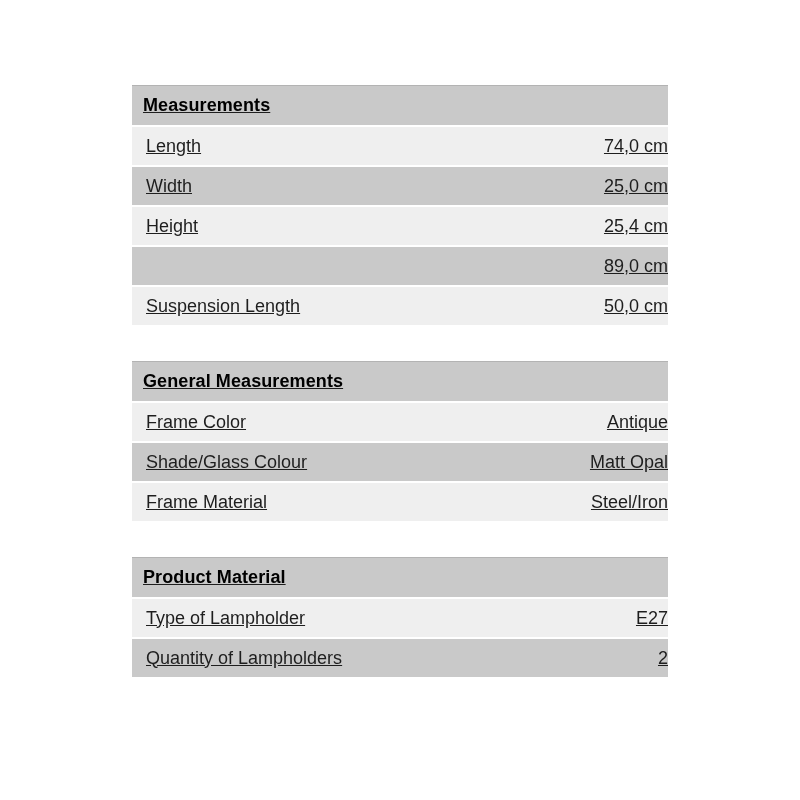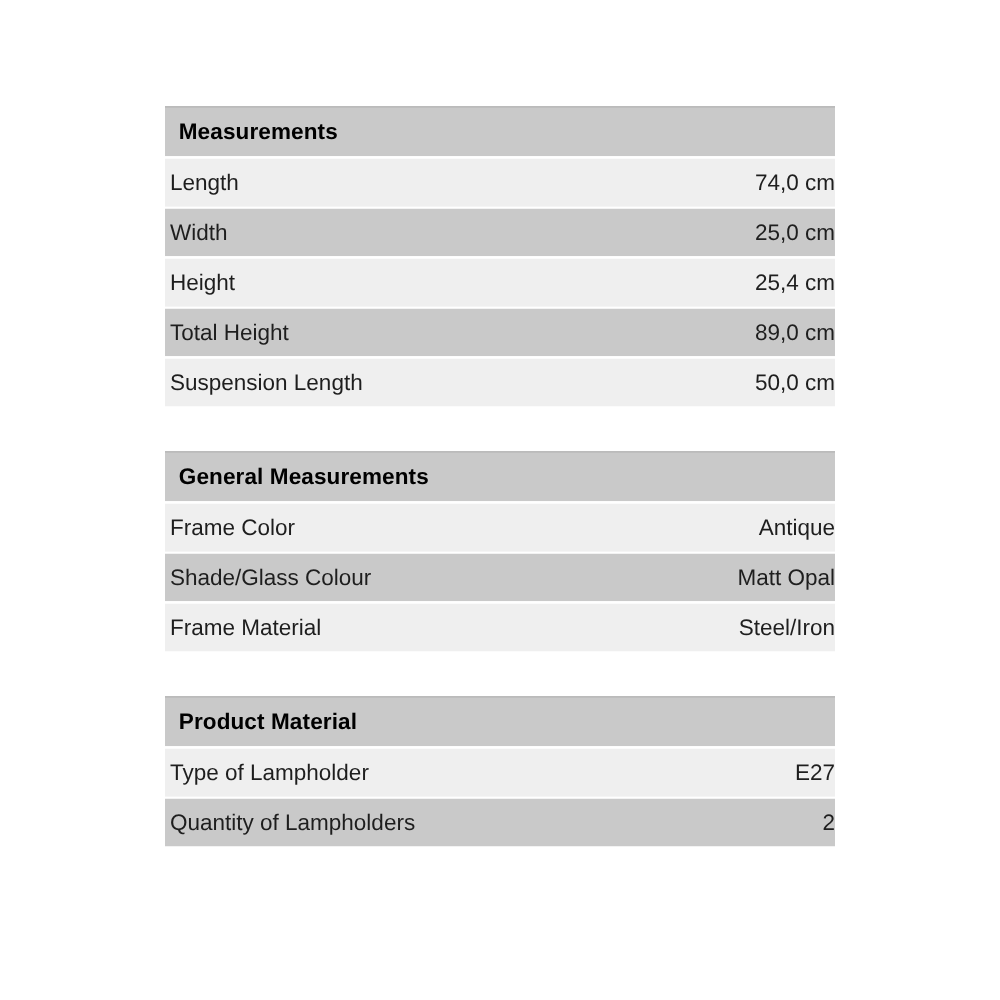"Measurements" .spec-table { text-decoration: none -> underline }
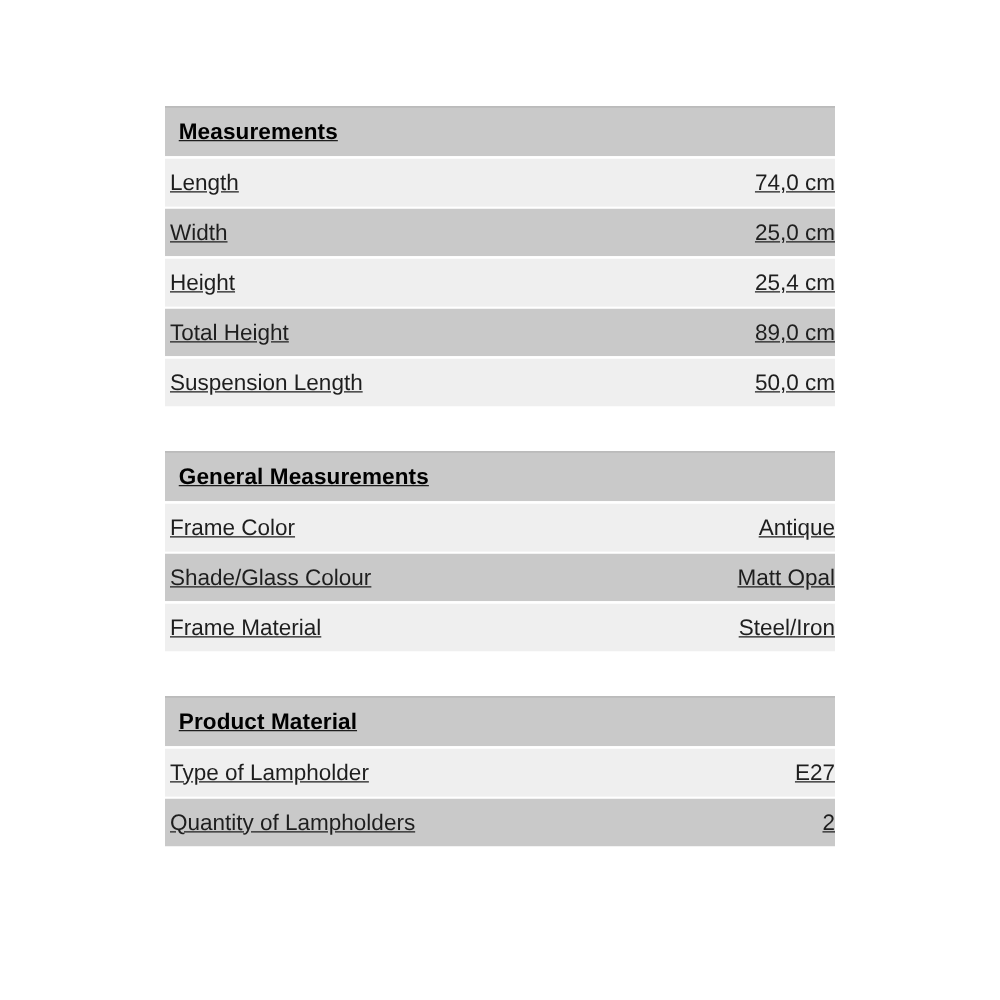"Length" .row .lbl { padding-left: 4px -> 14px }
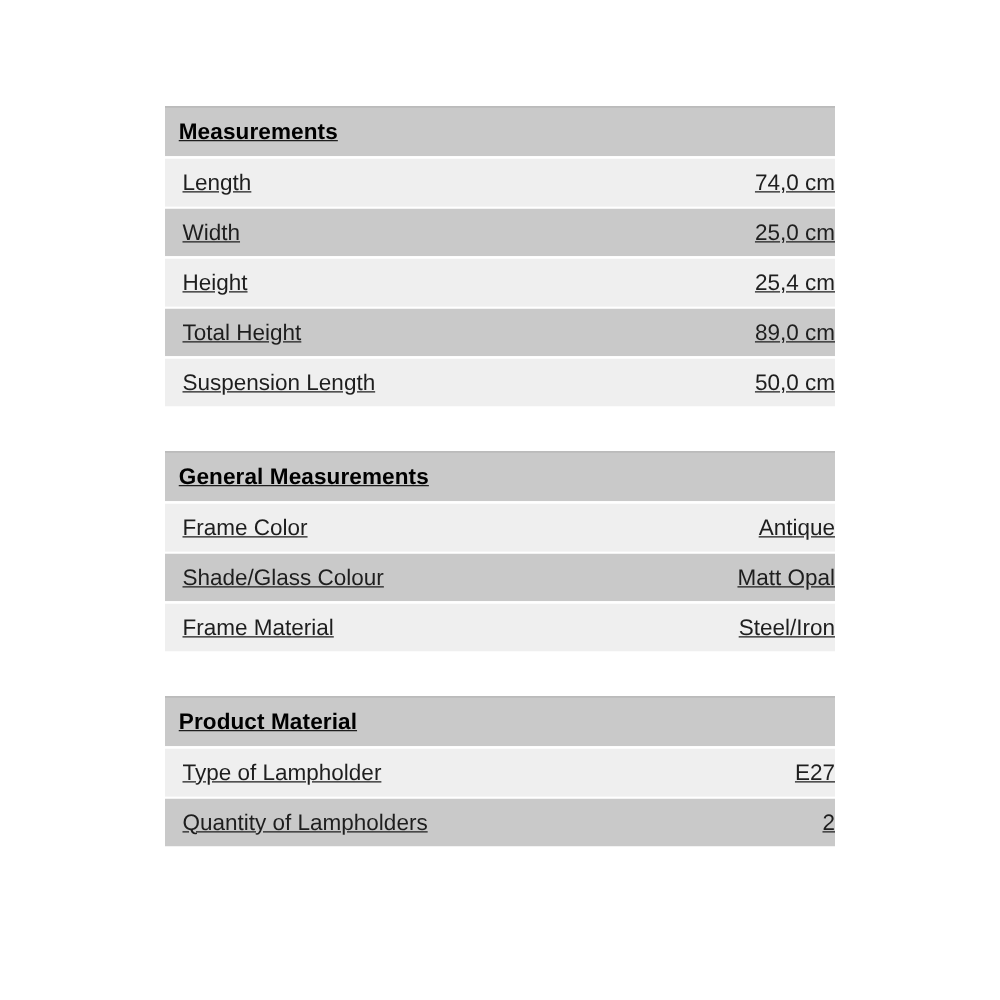"Total Height" span.lbl { html: <span>Total Height</span> -> none }
